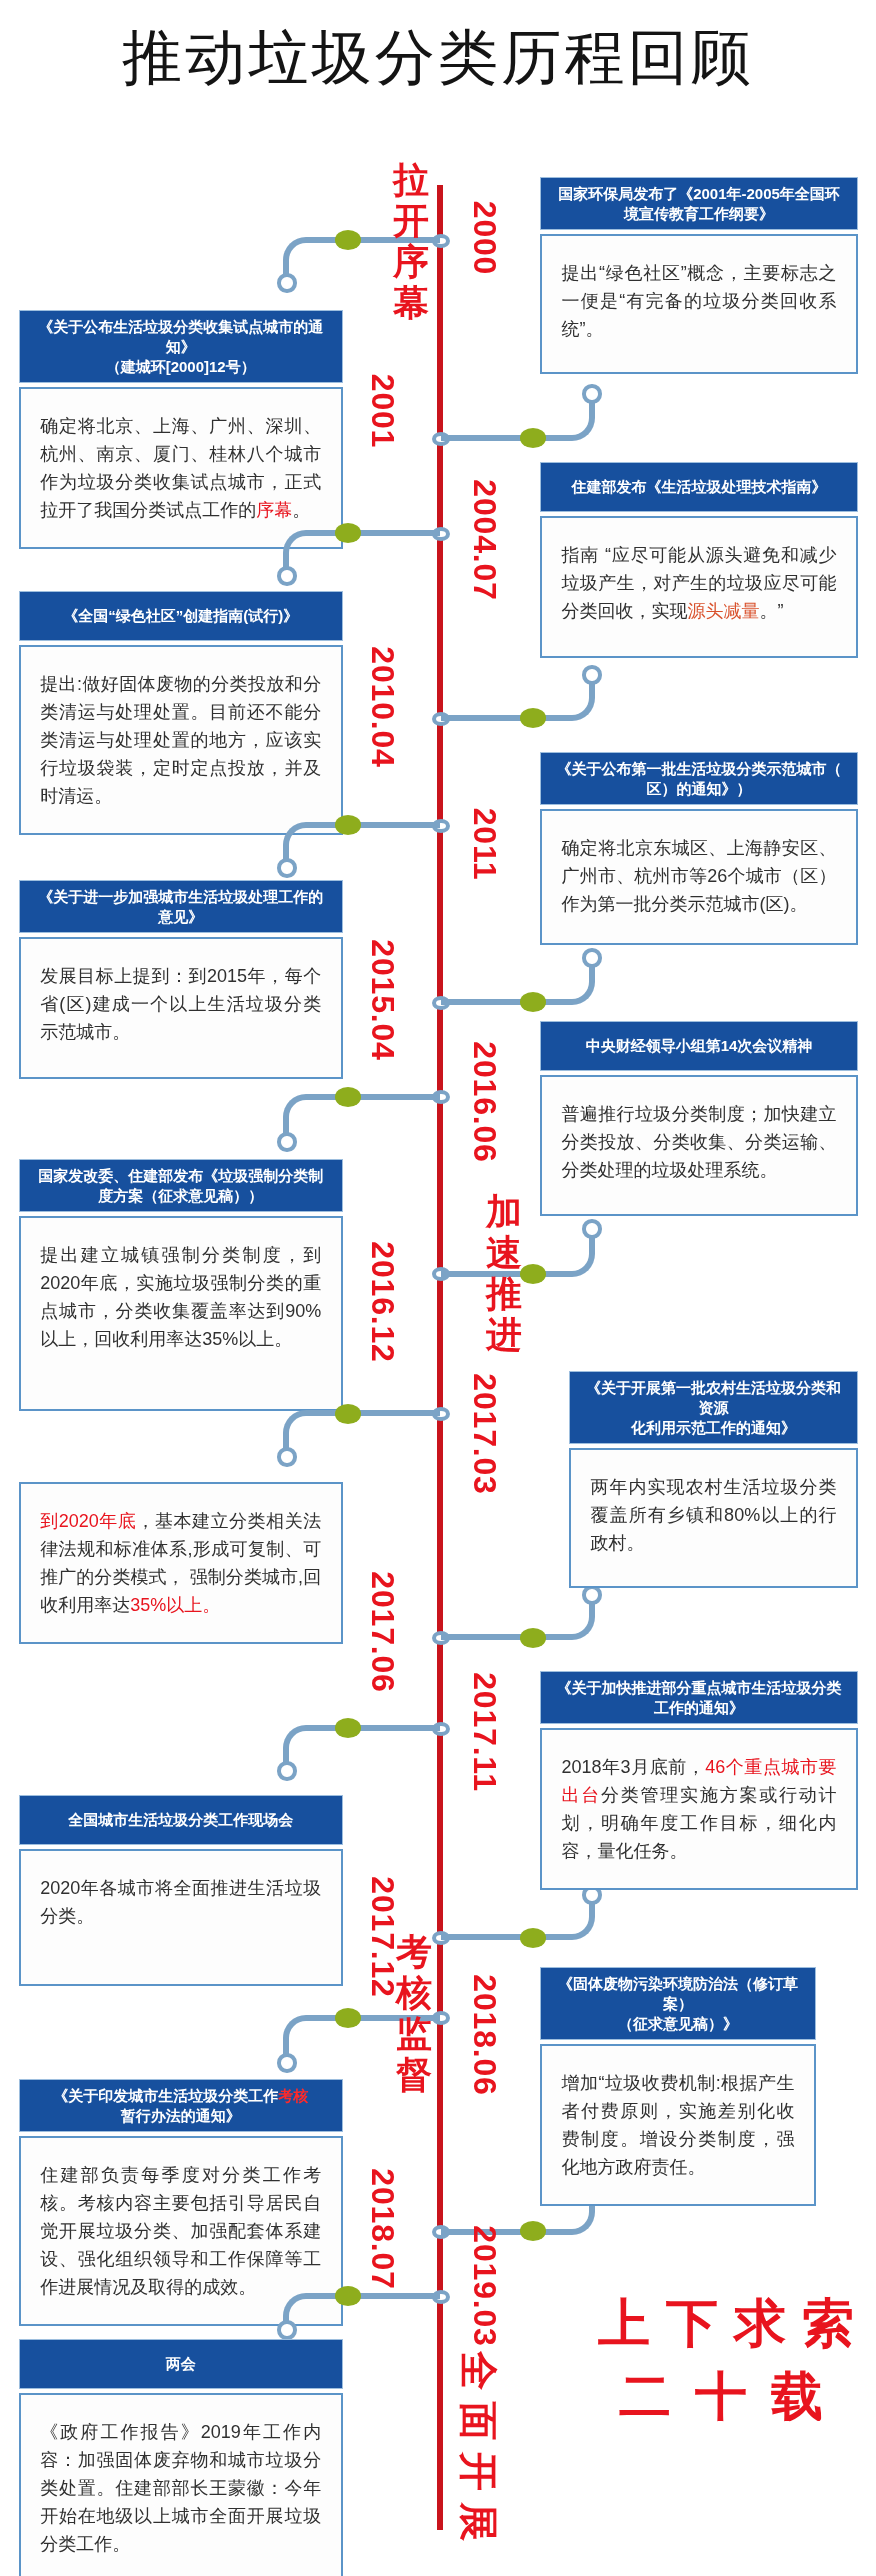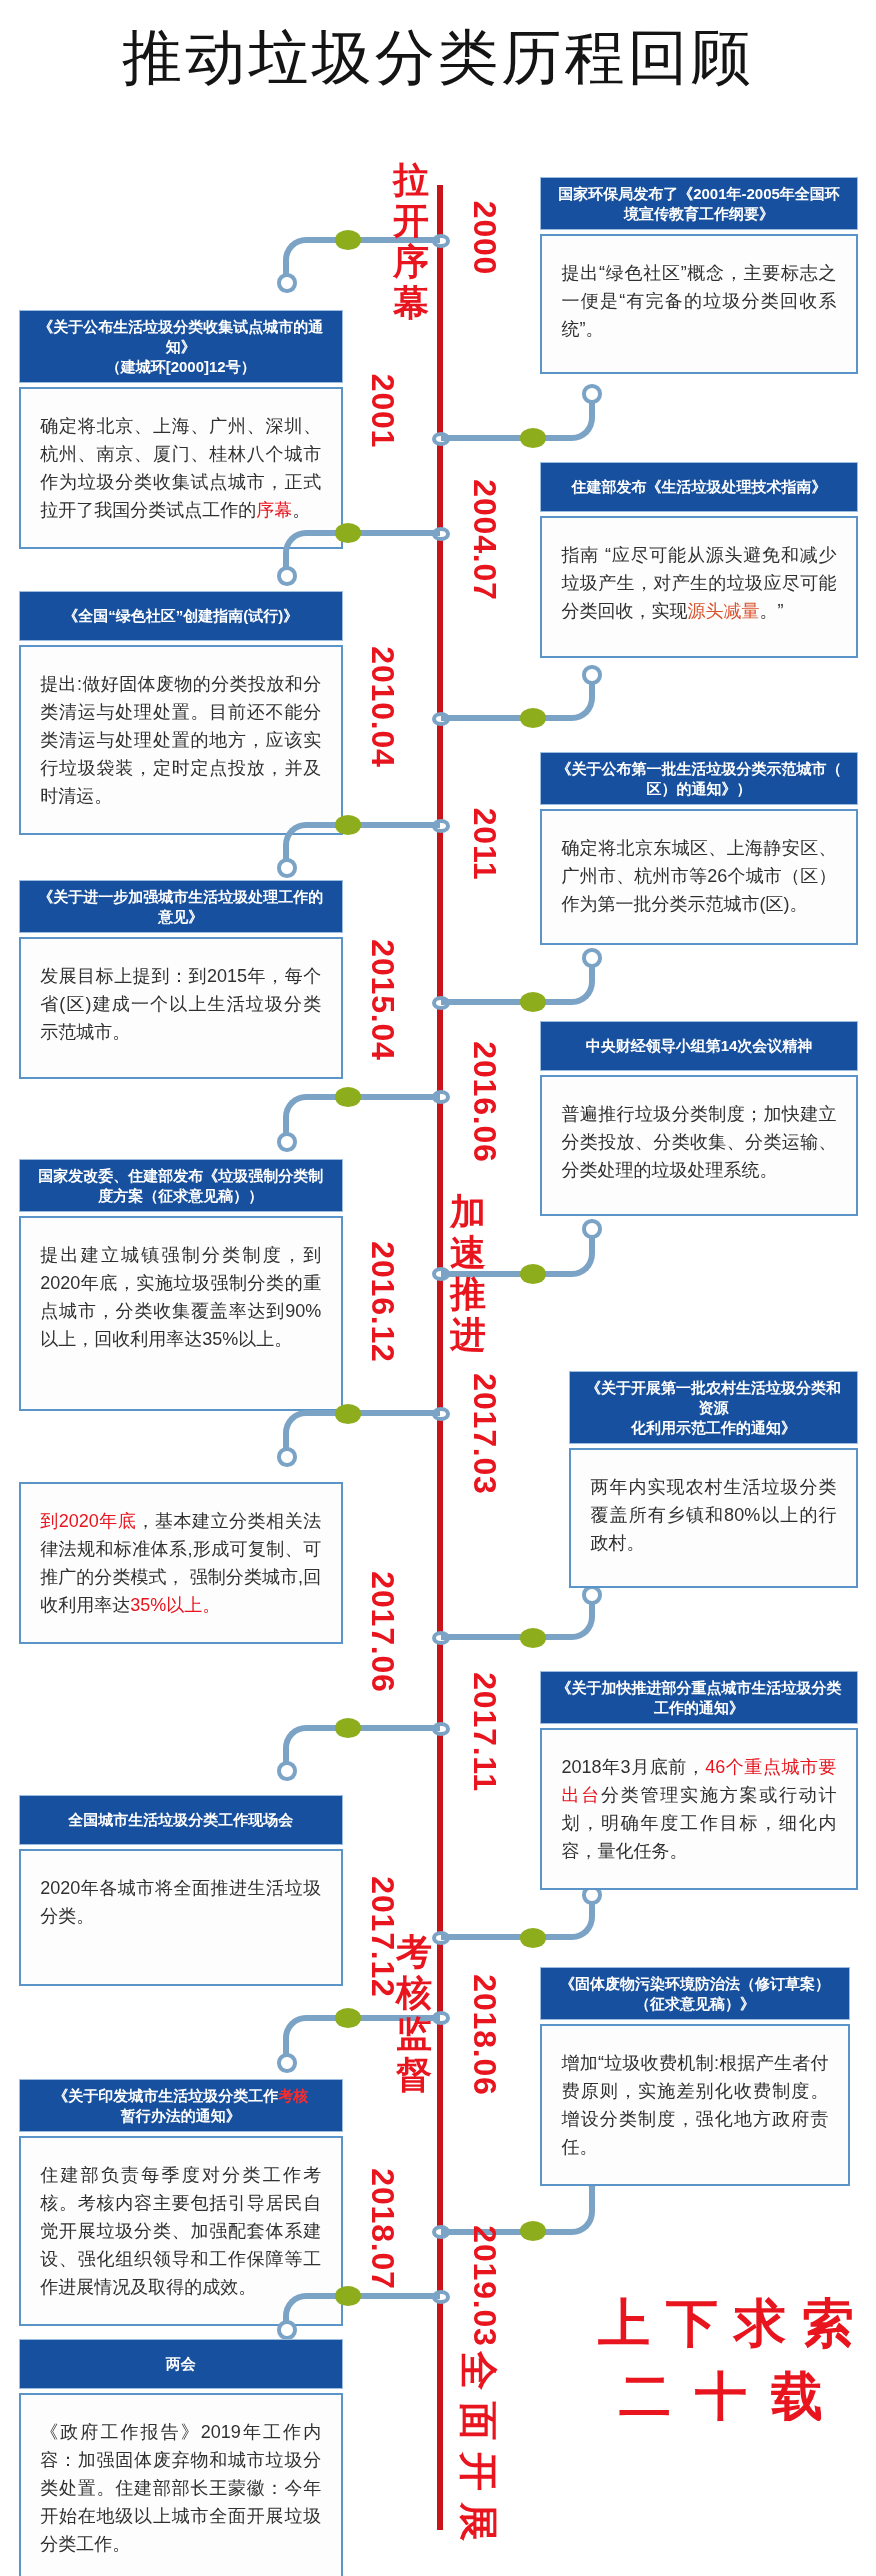"加速推进" div.phase { left: 450px -> 486px }
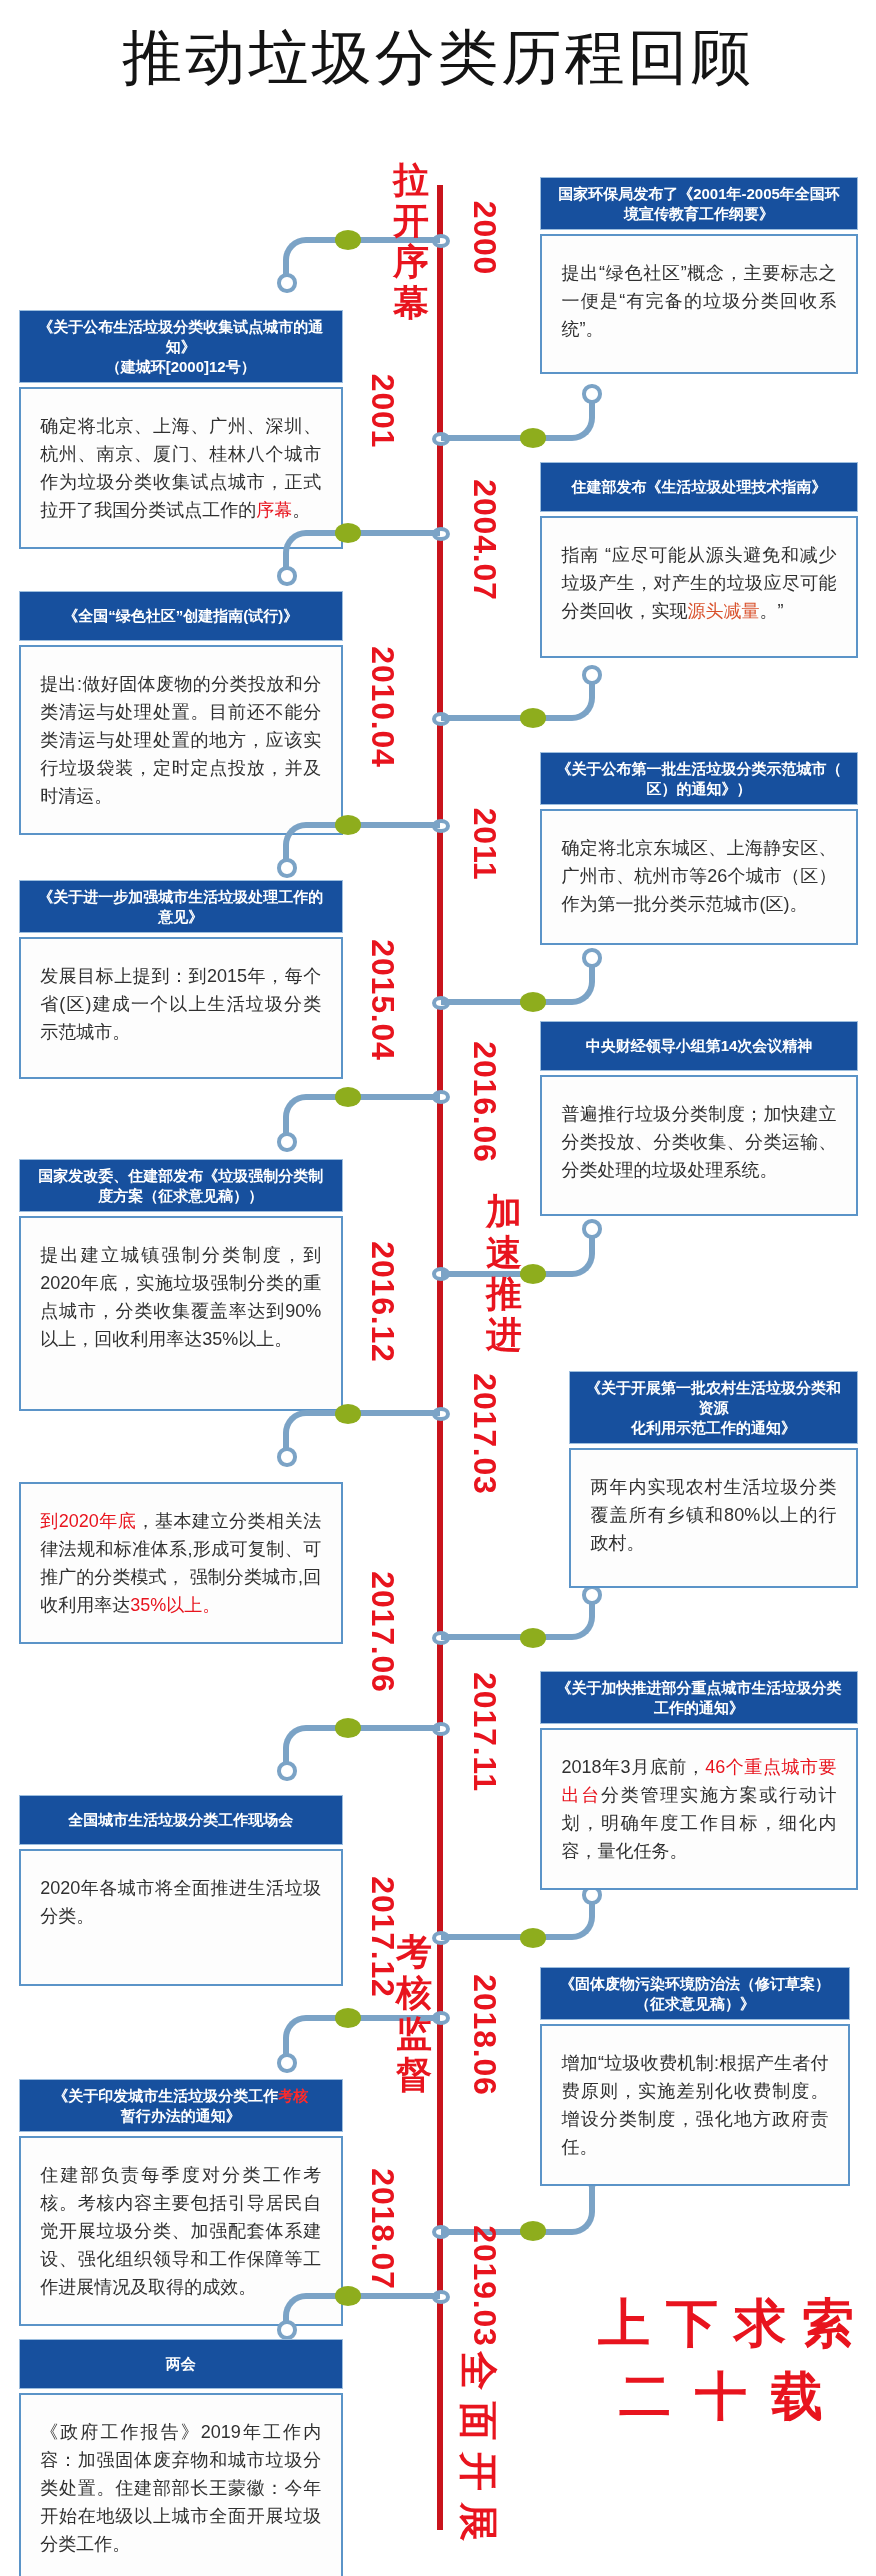"《固体废物污染环境防治法（修订草案）" div.box { width: 310px -> 276px }
